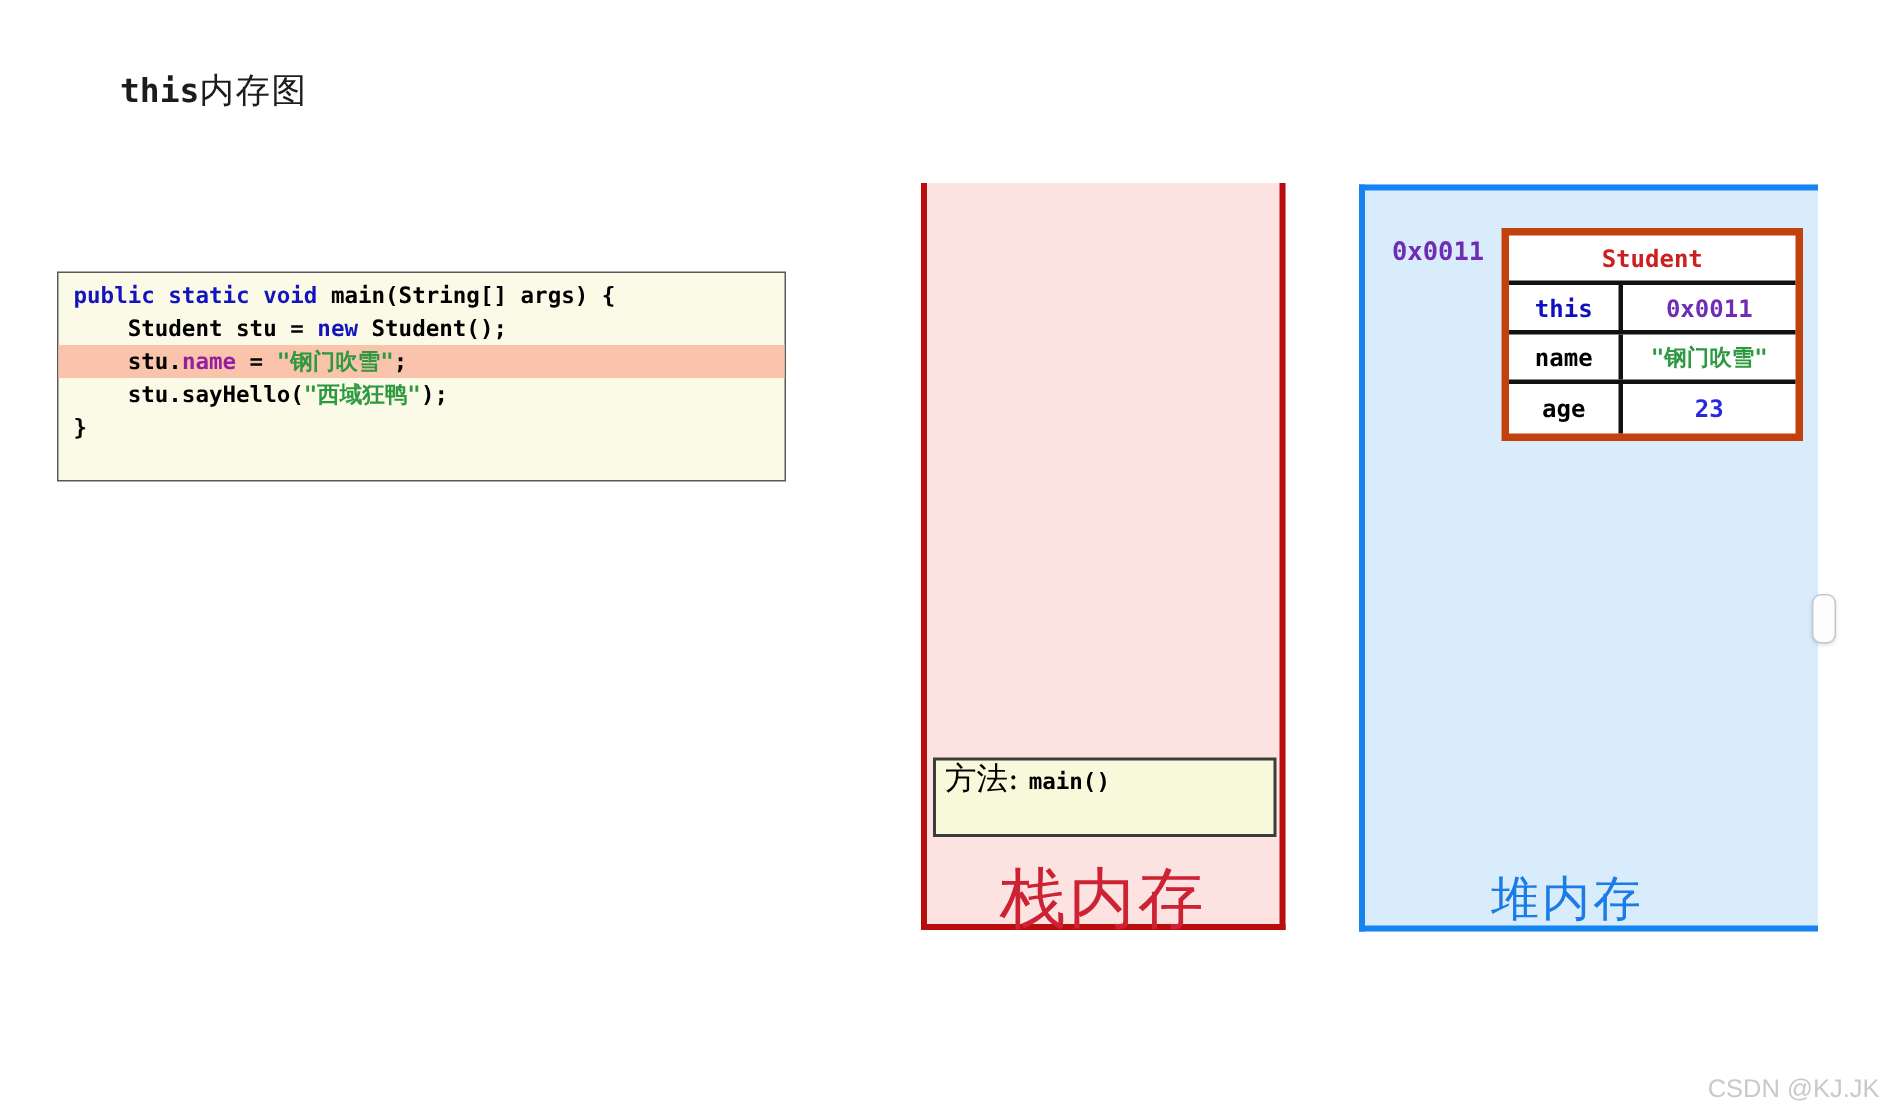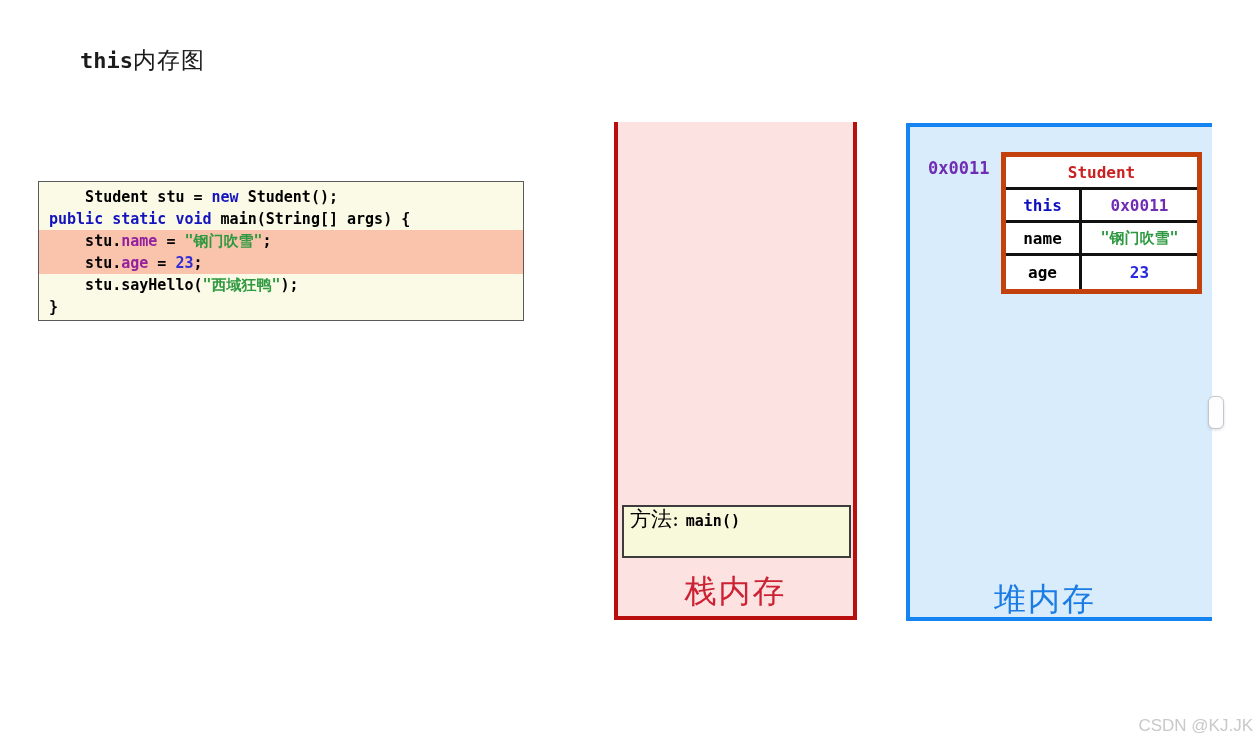"Student stu = new Student();" div.code-line { order: before "public static void main(String[] args)" -> after "public static void main(String[] args)" }
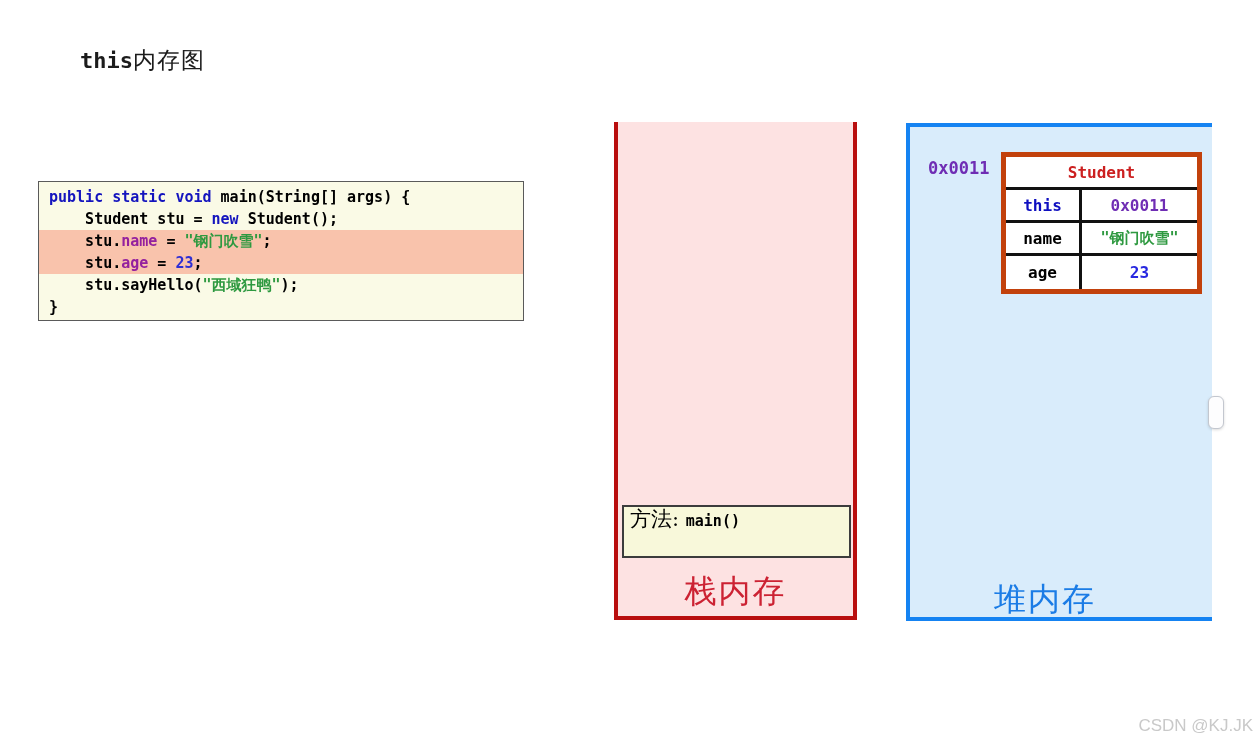"stu.age = 23;" div.code-line { html: <div><span> stu.</span><span>age</span><span> = </span><span>23</span><span>;</span></div> -> none }
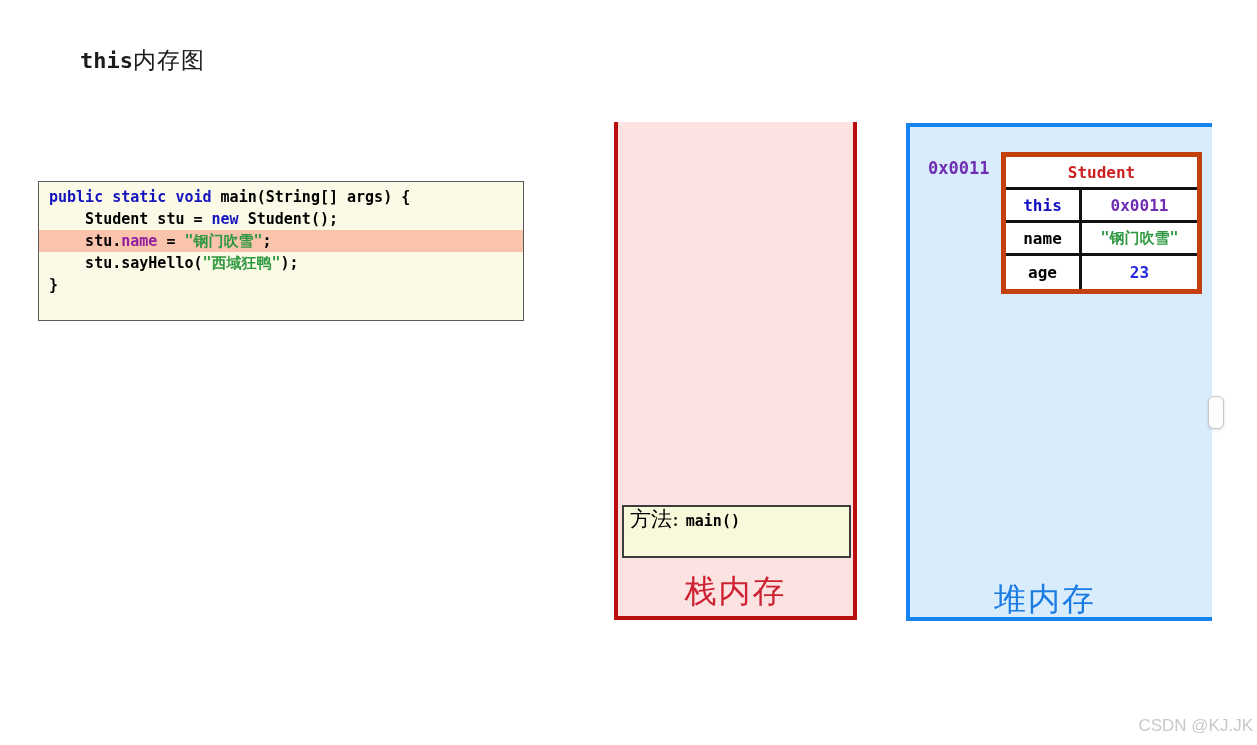"栈内存" .stack-label { font-size: 32px -> 44px }
